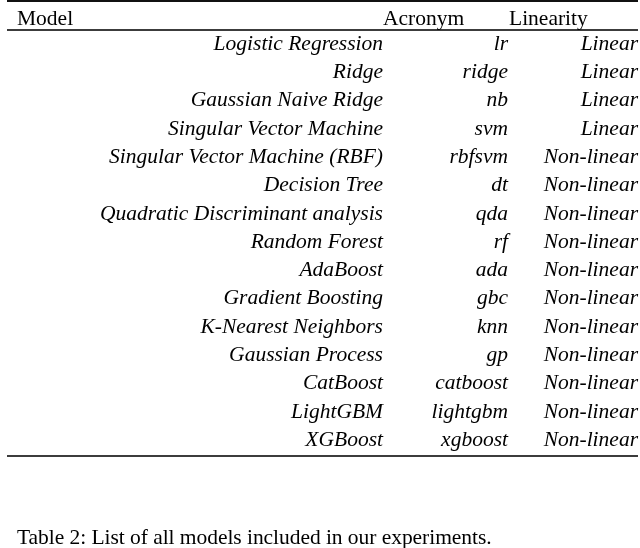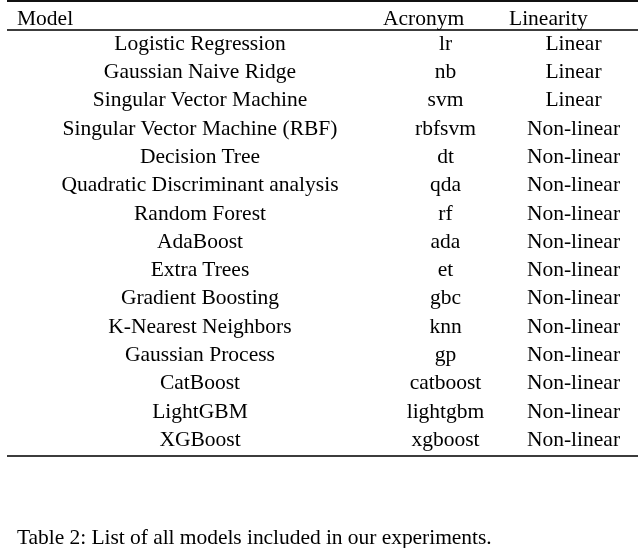"Logistic Regression" tbody td { font-style: none -> italic; text-align: center -> right }
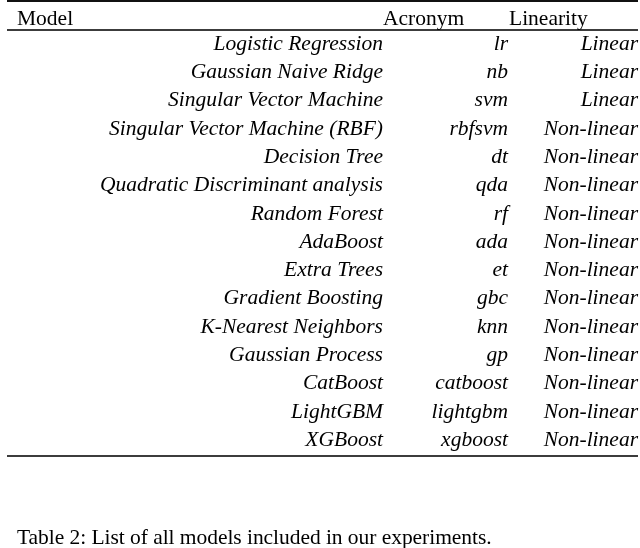"Ridge" tr { html: none -> <tr> <td> <span>Ridge</span> </td> <td> <span>ridge</span> </td> <td> <span>Linear</span> </td> </tr> }
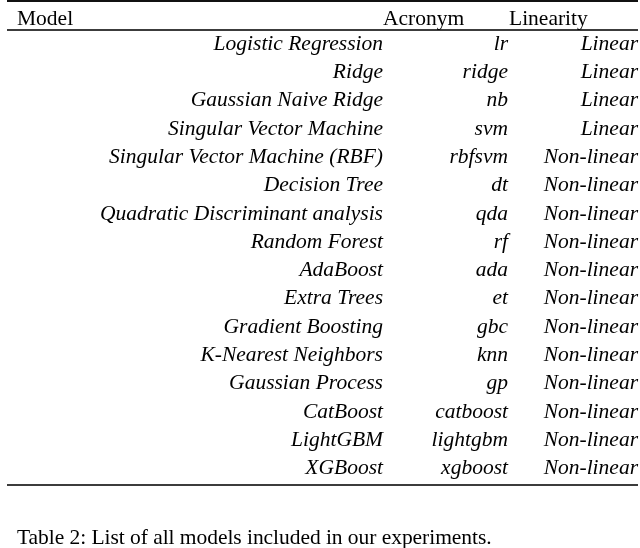"Extra Trees" tr { html: <tr> <td> <span>Extra Trees</span> </td> <td> <span>et</span> </td> <td> <span>Non-linear</span> </td> </tr> -> none }
